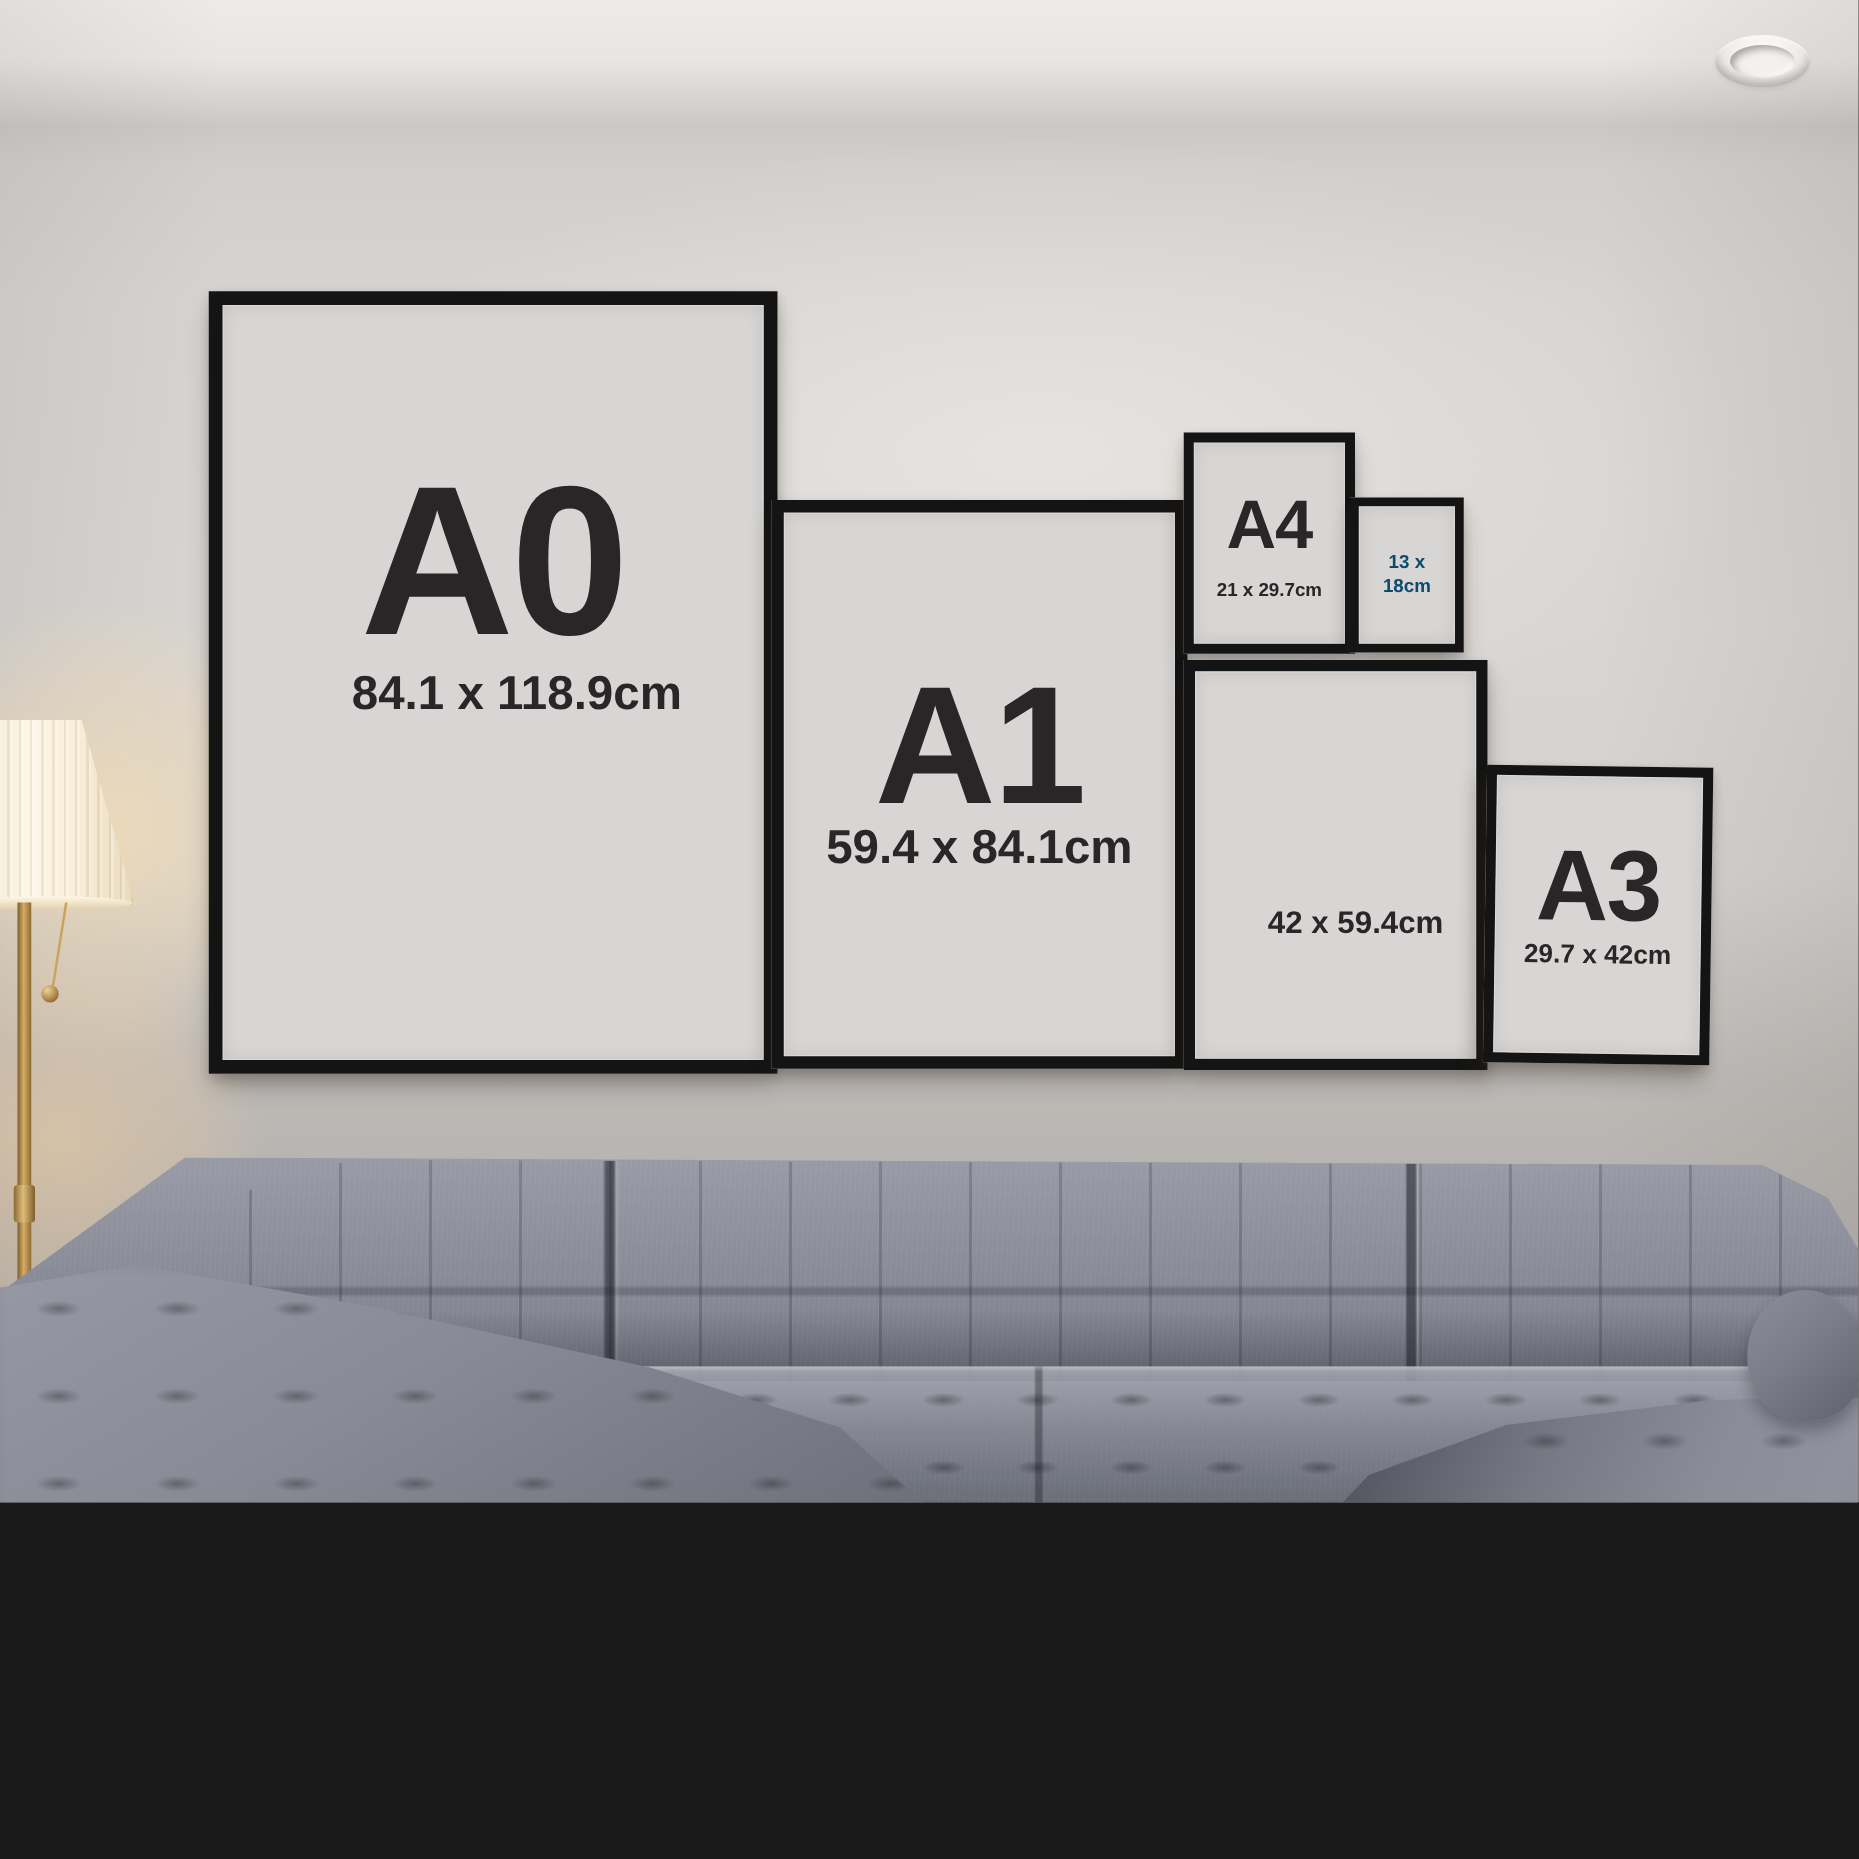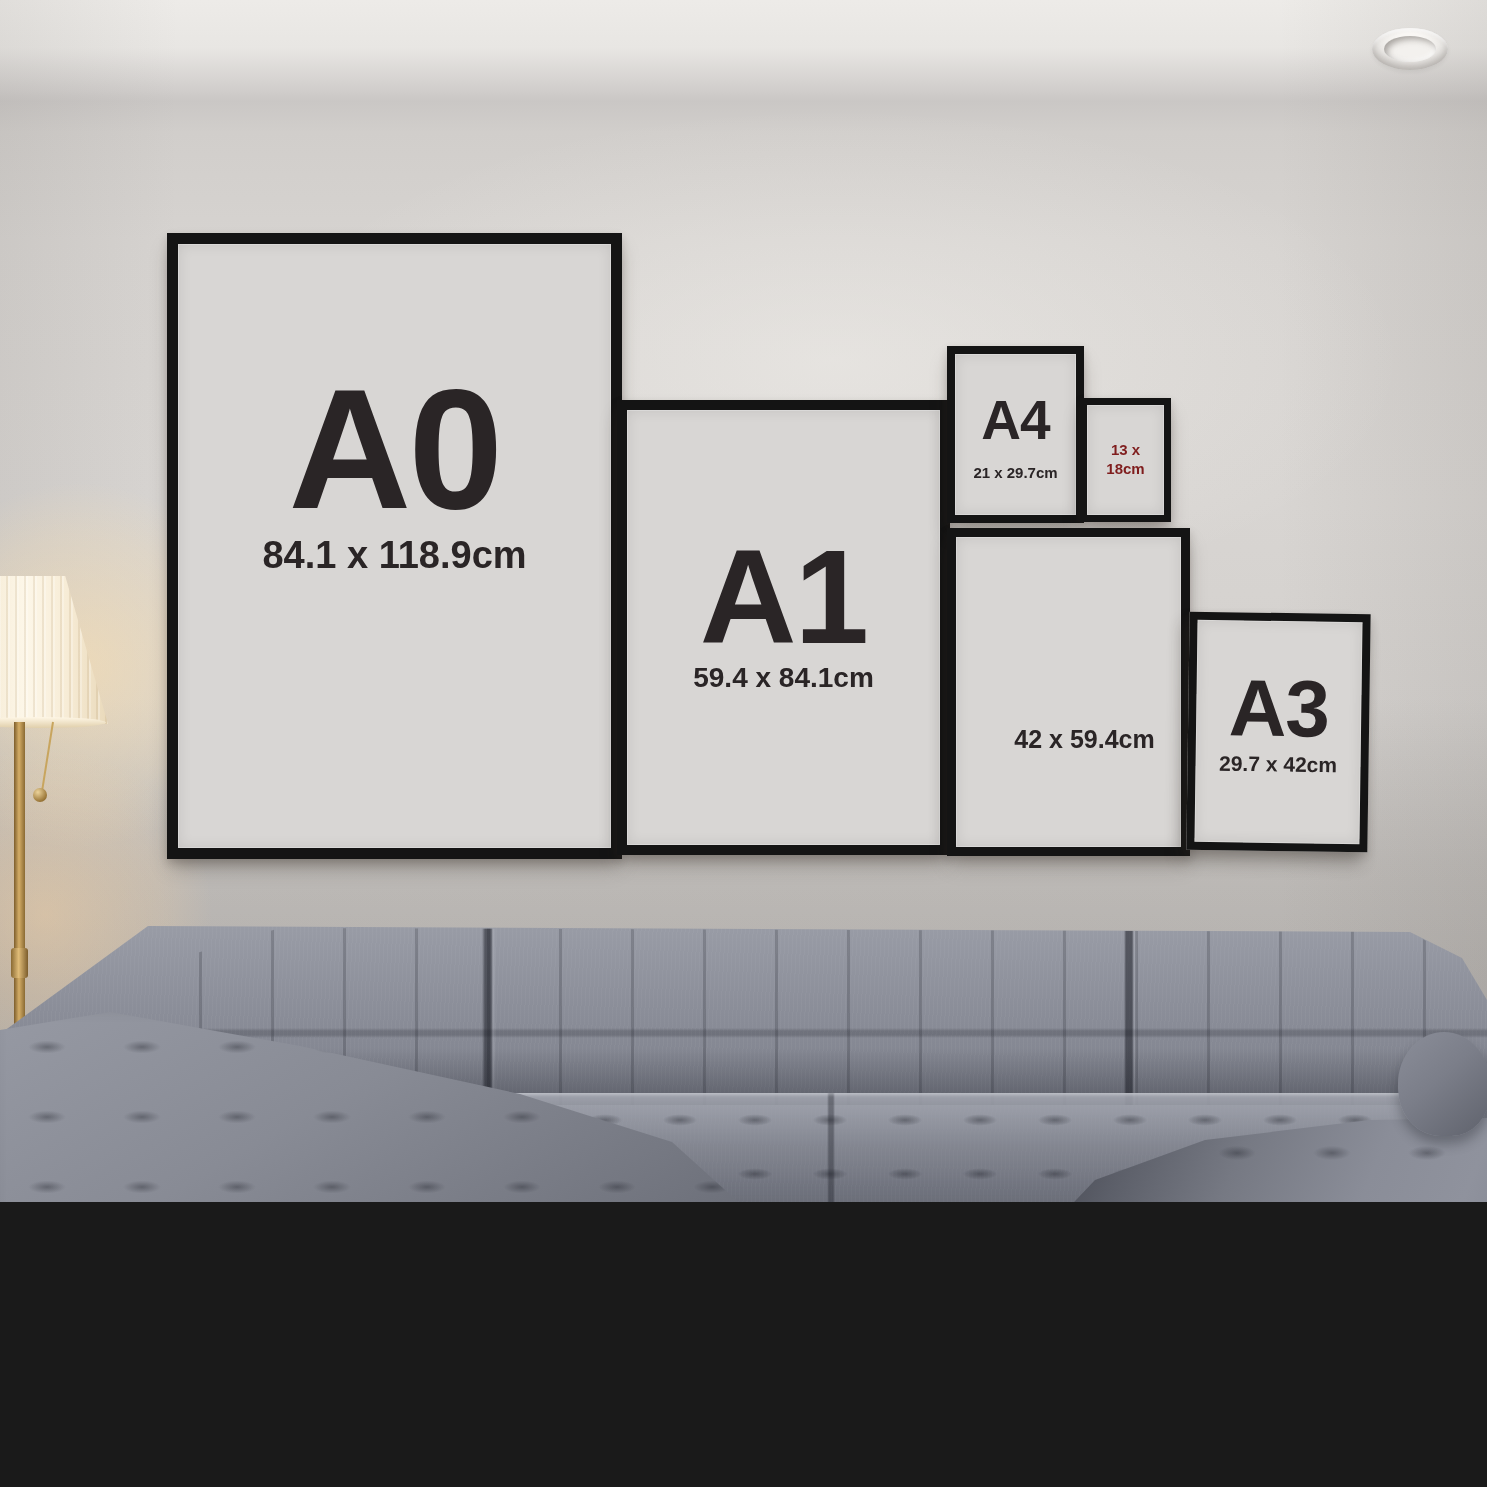"13 x" .poster-size2 { color: #7f1d1d -> #0c4a6e }
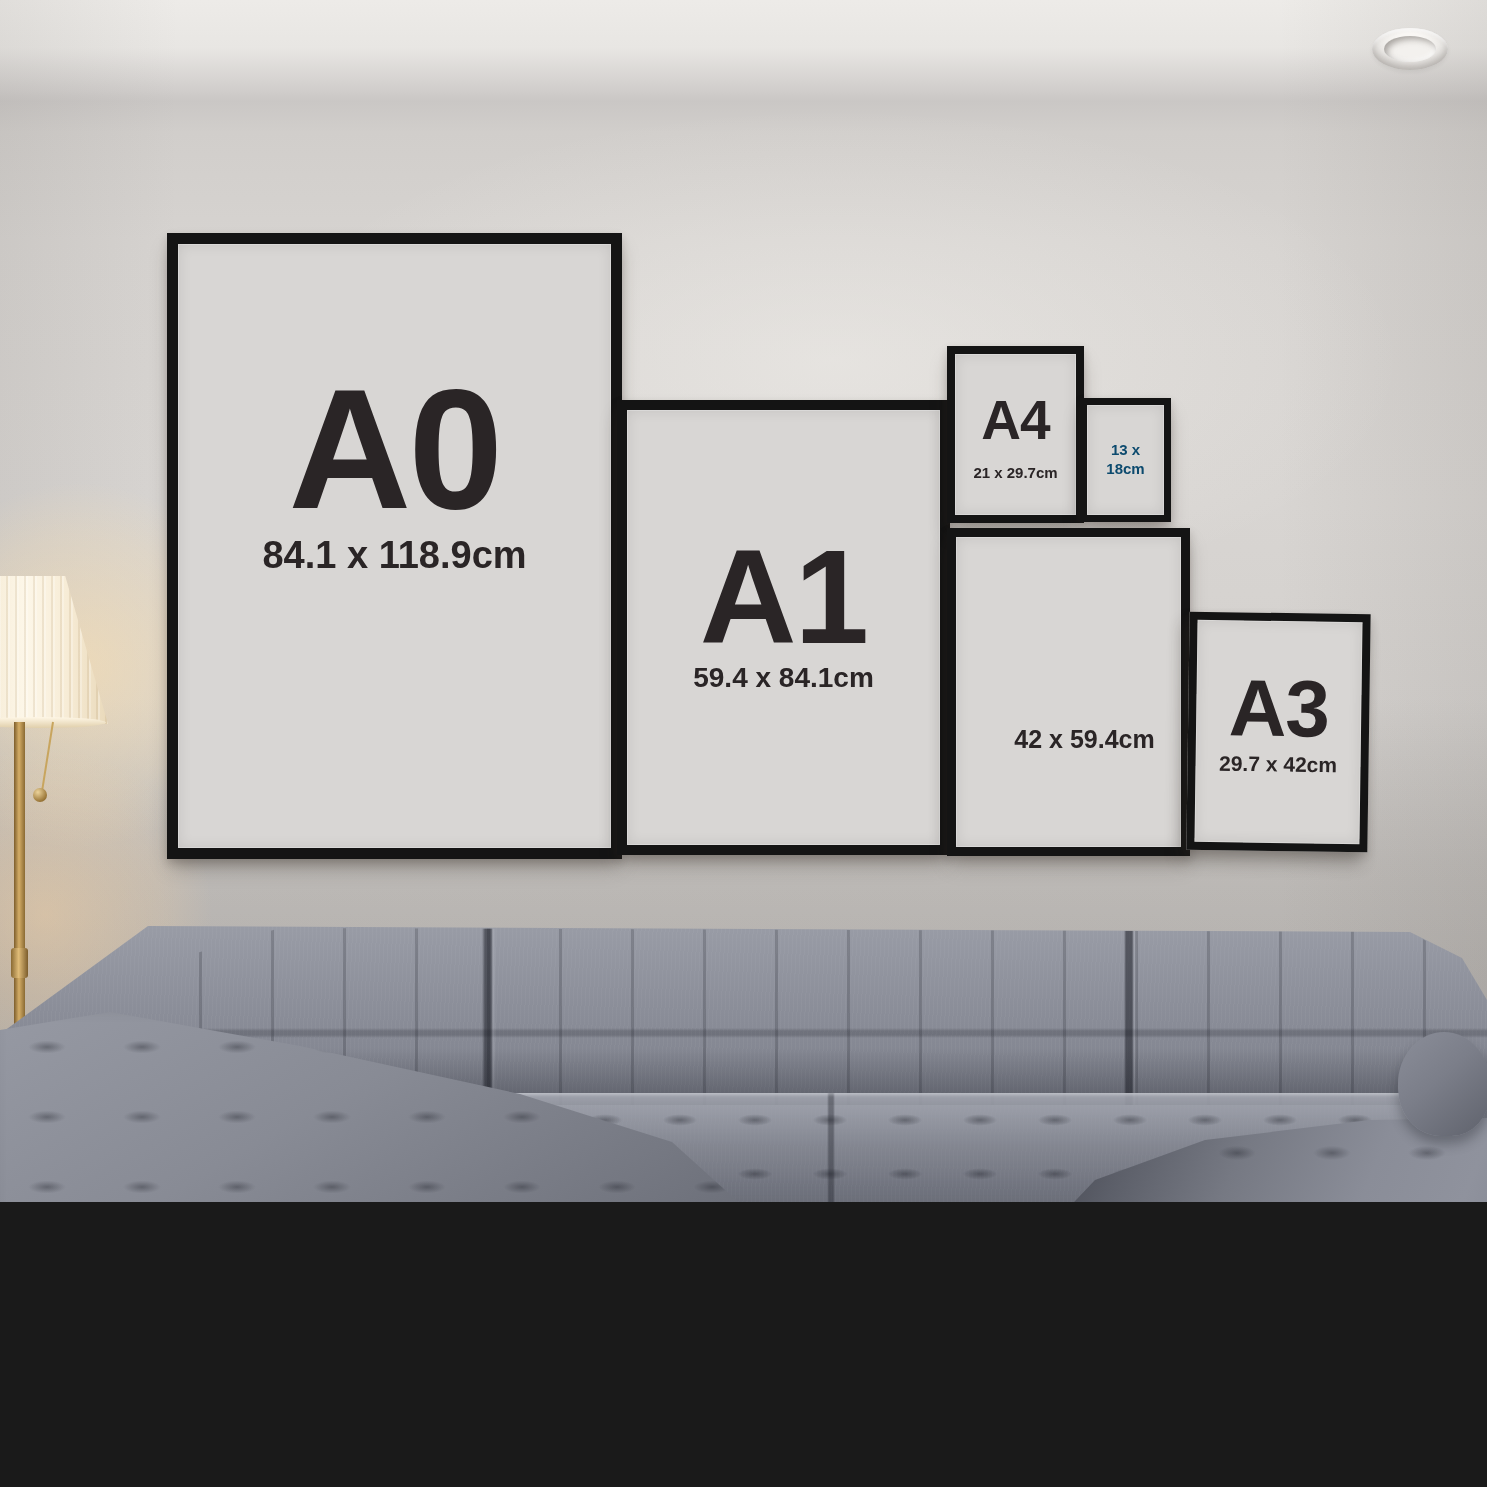"84.1 x 118.9cm" .f-a0 .poster-size { padding-left: none -> 19px }
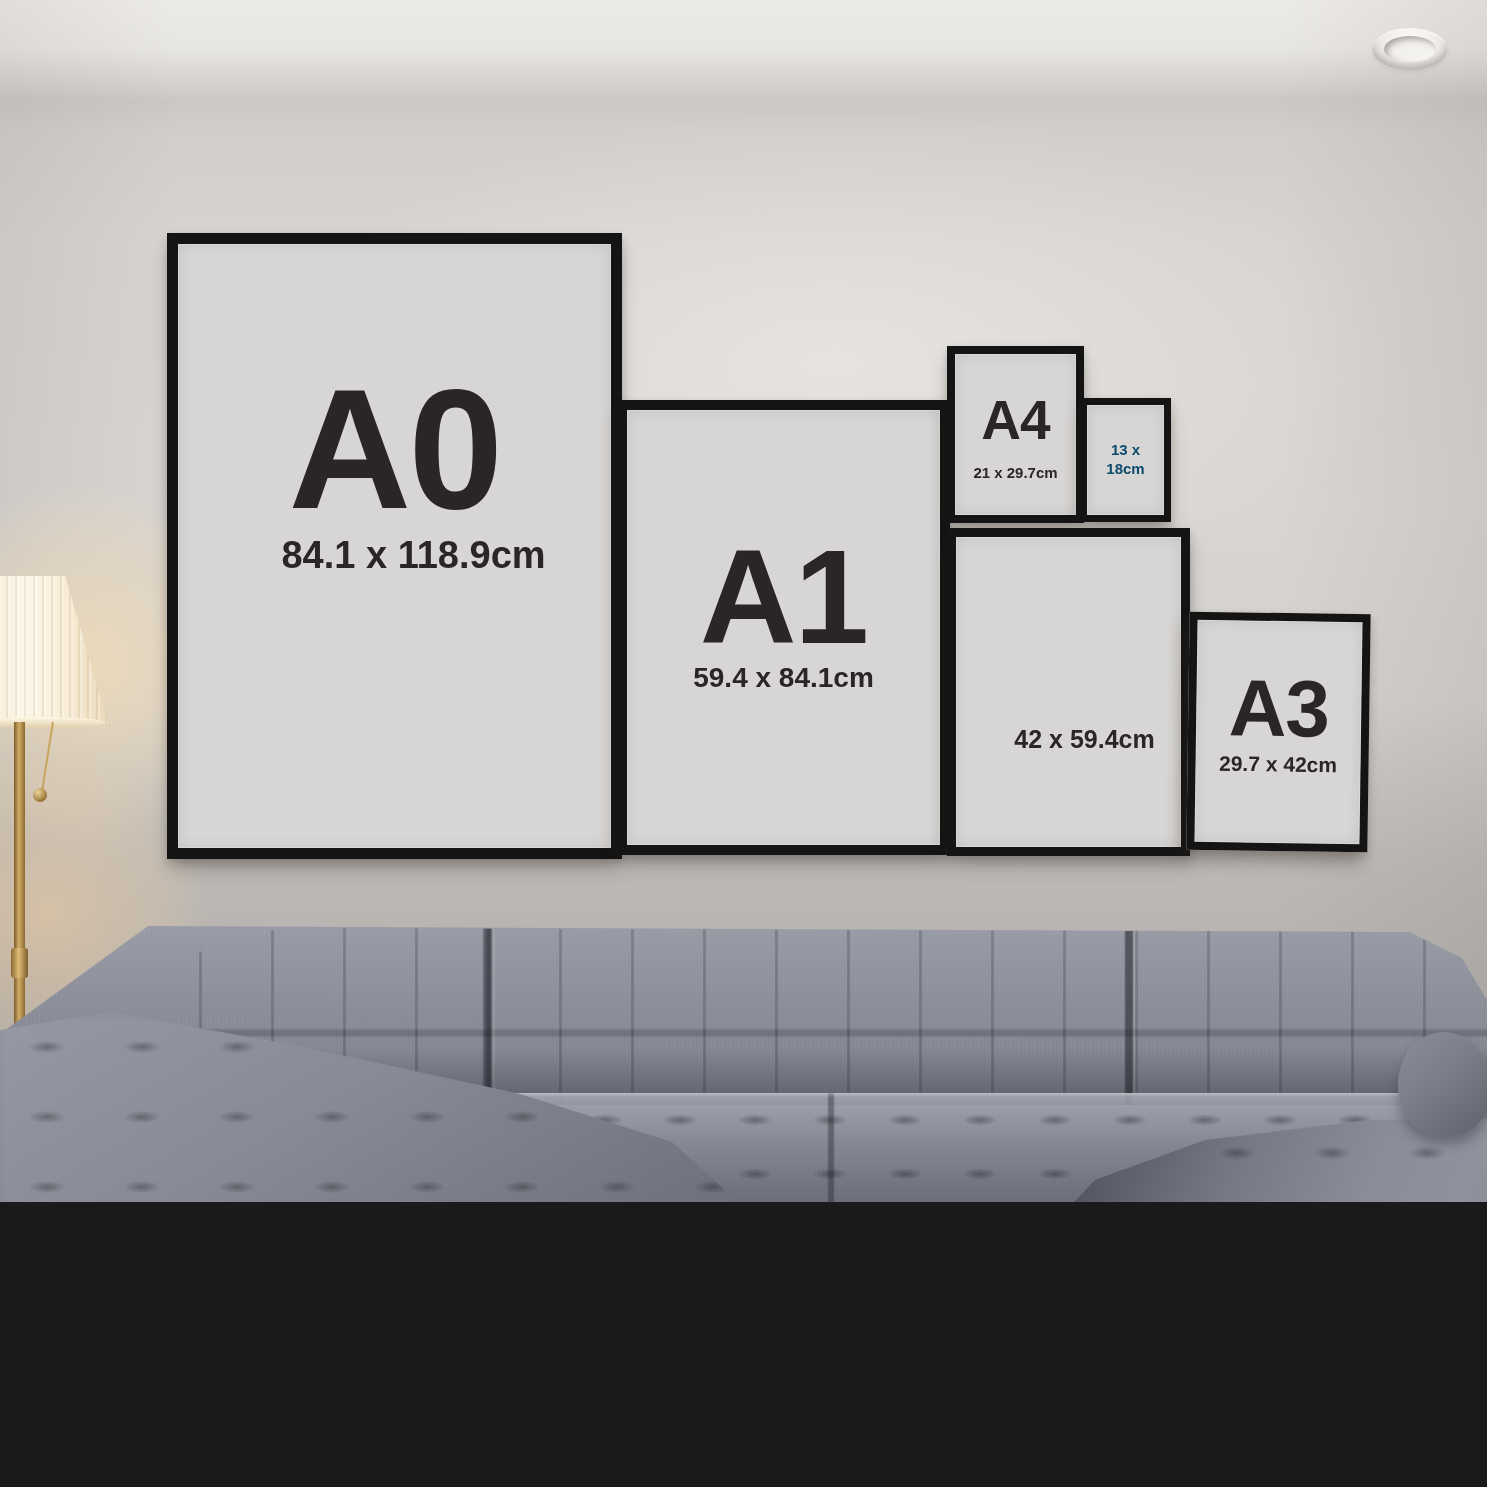"59.4 x 84.1cm" .f-a1 .poster-size { font-size: 28px -> 38px }
